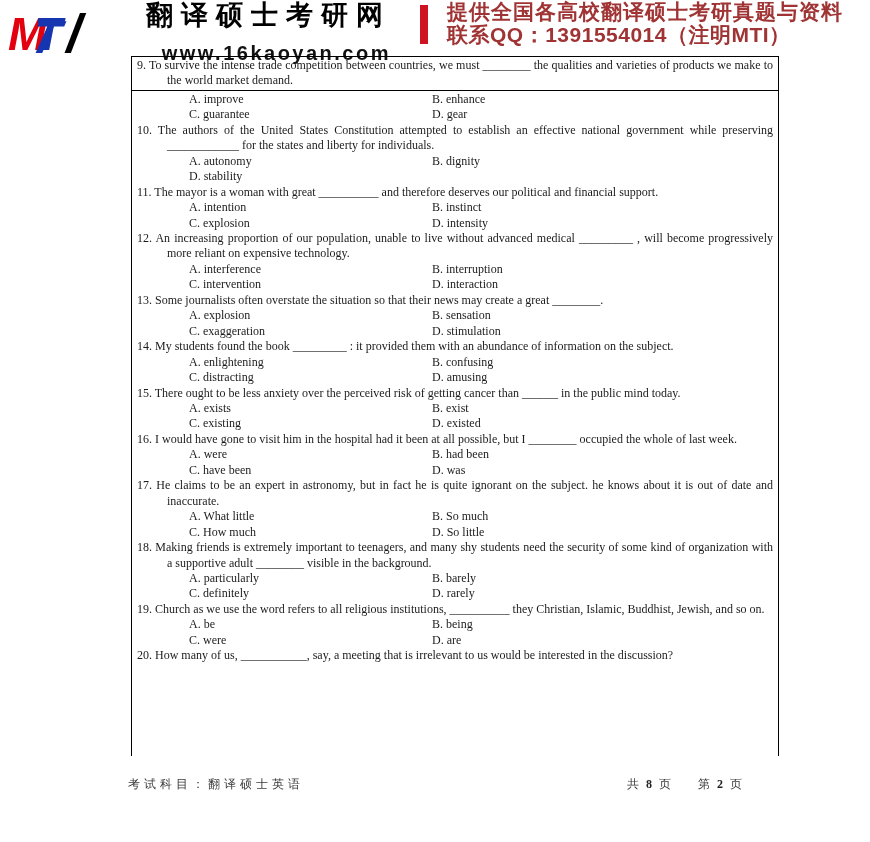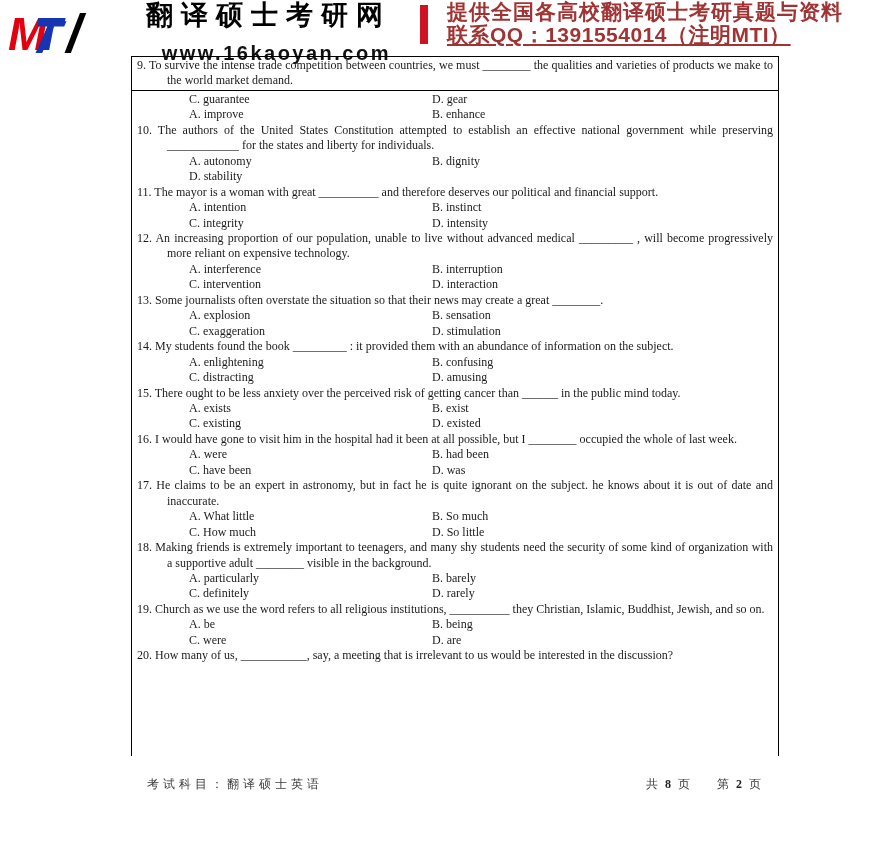"联系QQ：1391554014（注明MTI）" .contact { text-decoration: underline -> none }
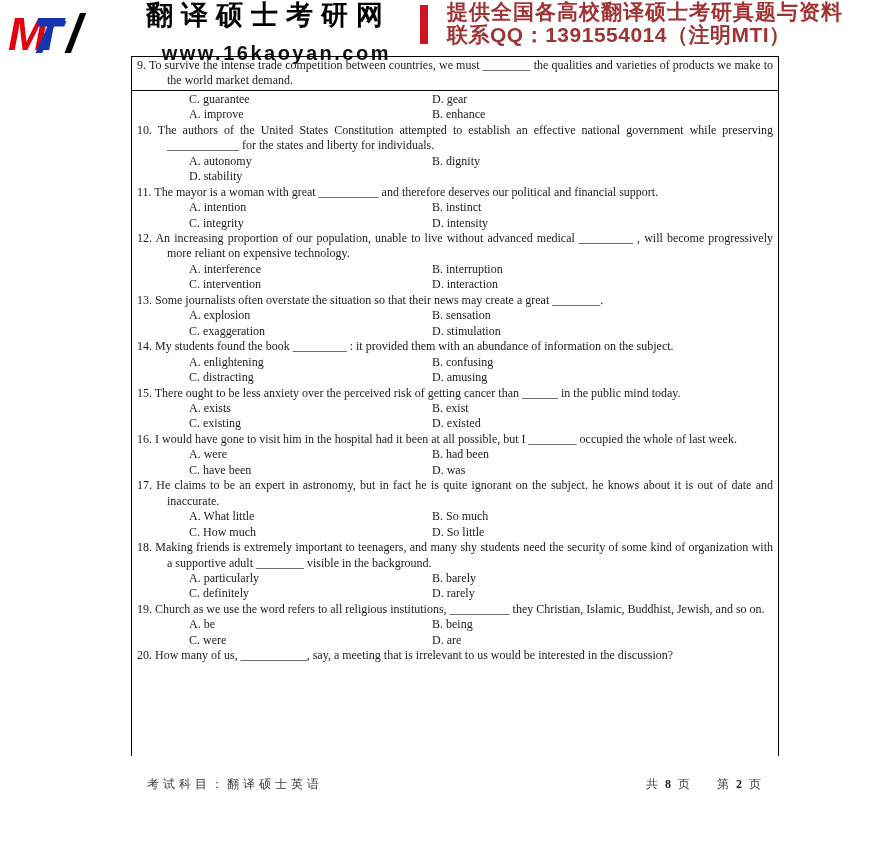"C. guarantee" div.opt-row { order: before "A. improve" -> after "A. improve" }
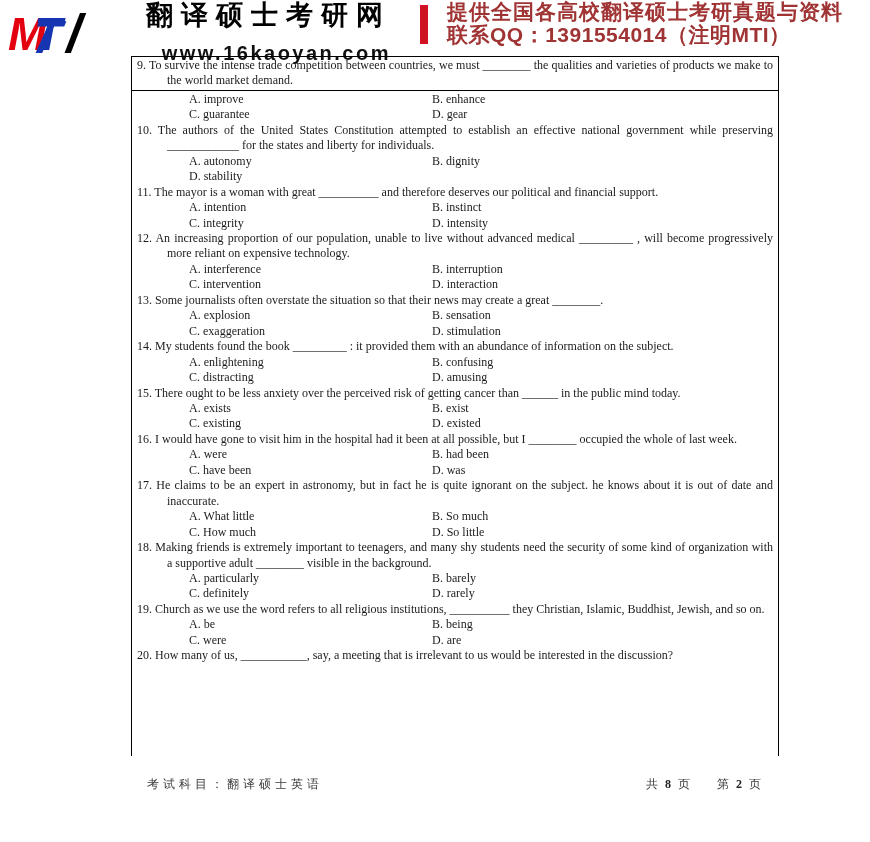"C. integrity" span.opt { text: integrity -> explosion }
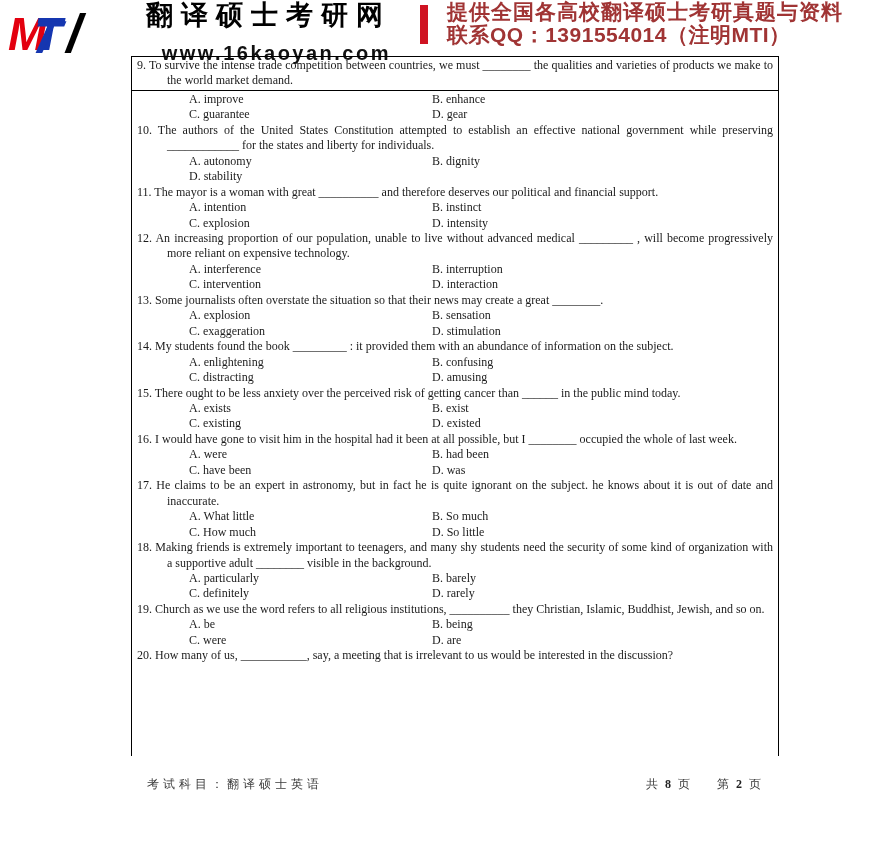"考试科目：翻译硕士英语" .footer { left: 147px -> 128px }
